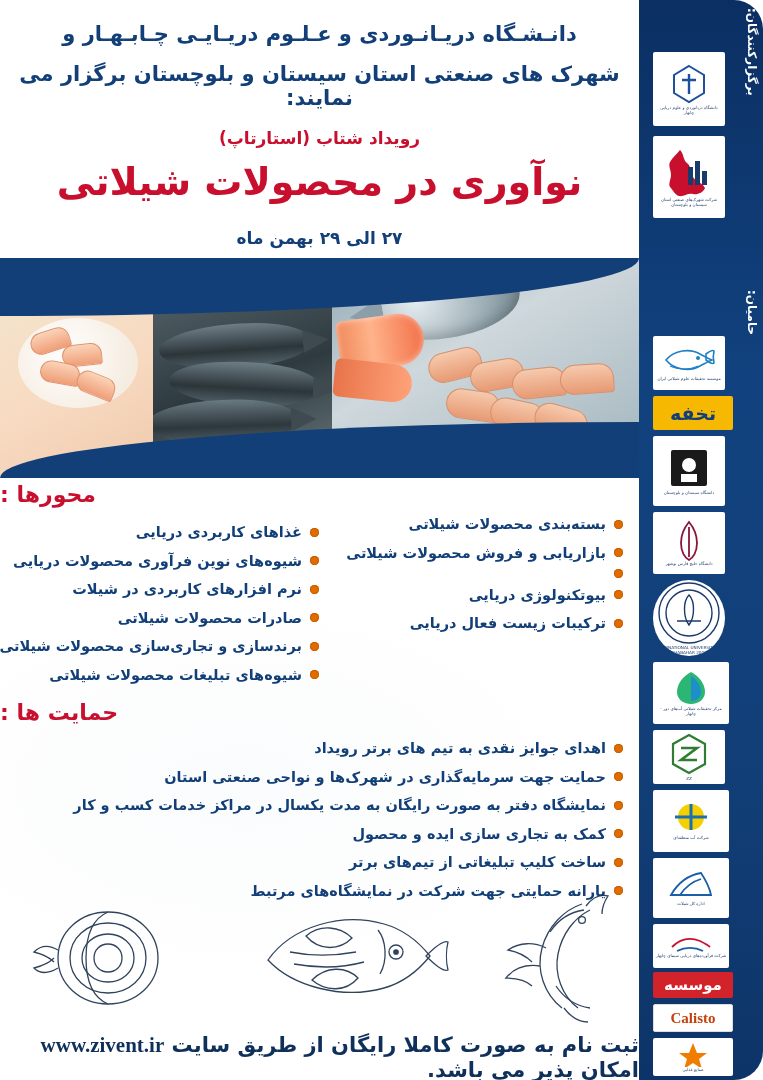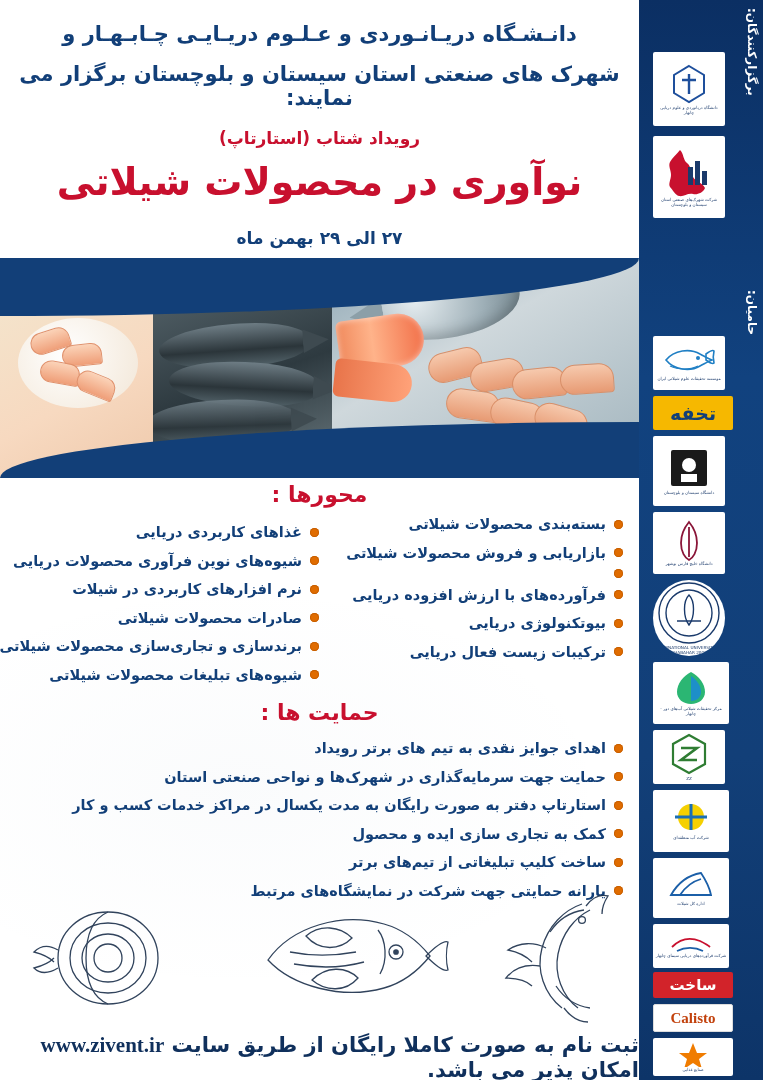"دانـشـگاه دریـانـوردی و عـلـوم دریـایـی" #poster { border-radius: none -> 29px }
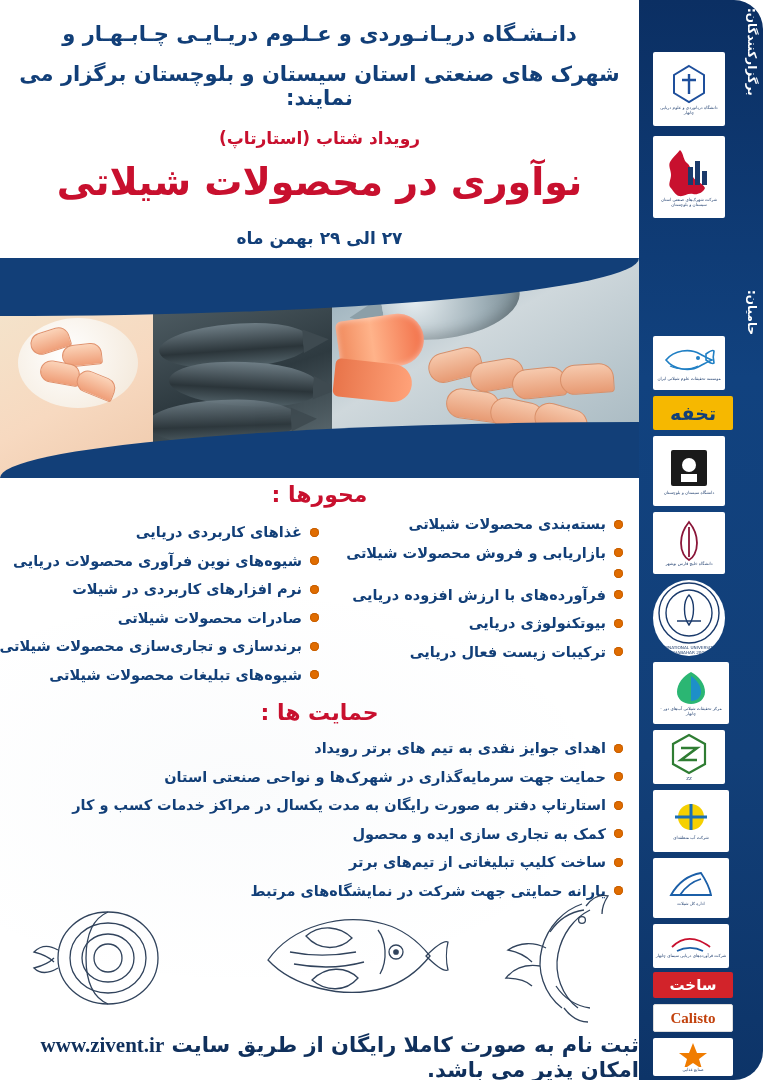"محورها :" .sec-title { text-align: center -> left }
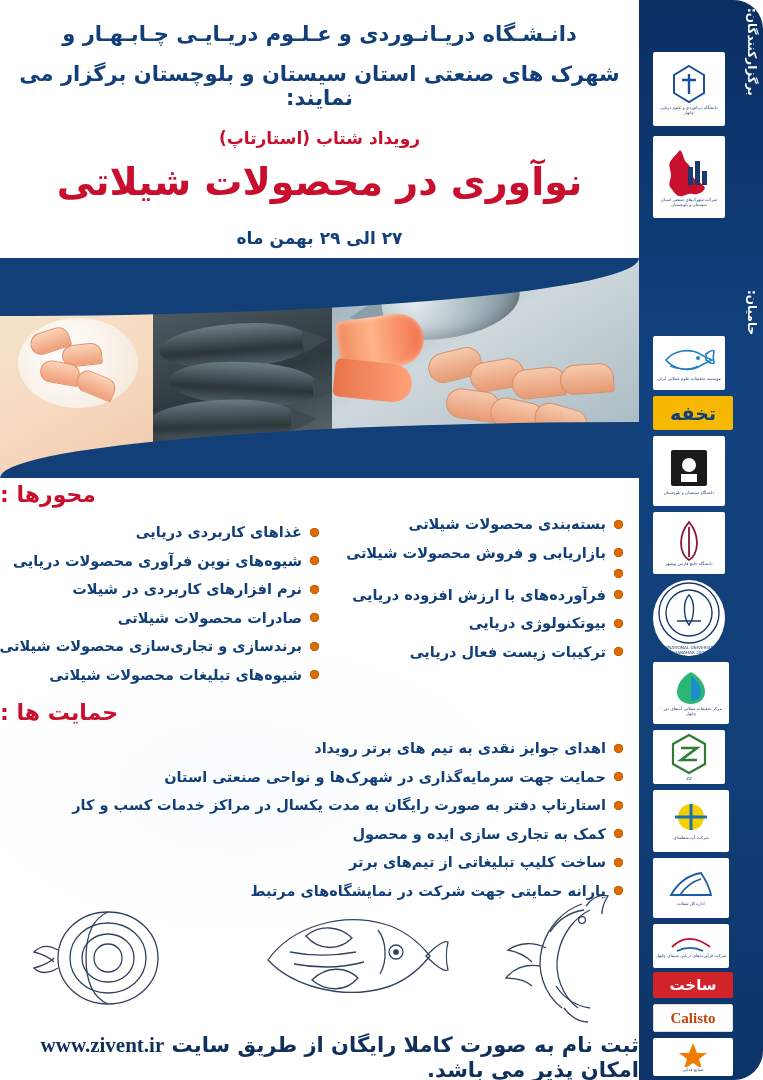"فرآورده‌های با ارزش افزوده دریایی" li { html: <li> <span></span> <span>فرآورده‌های با ارزش افزوده دریایی</span> </li> -> none }
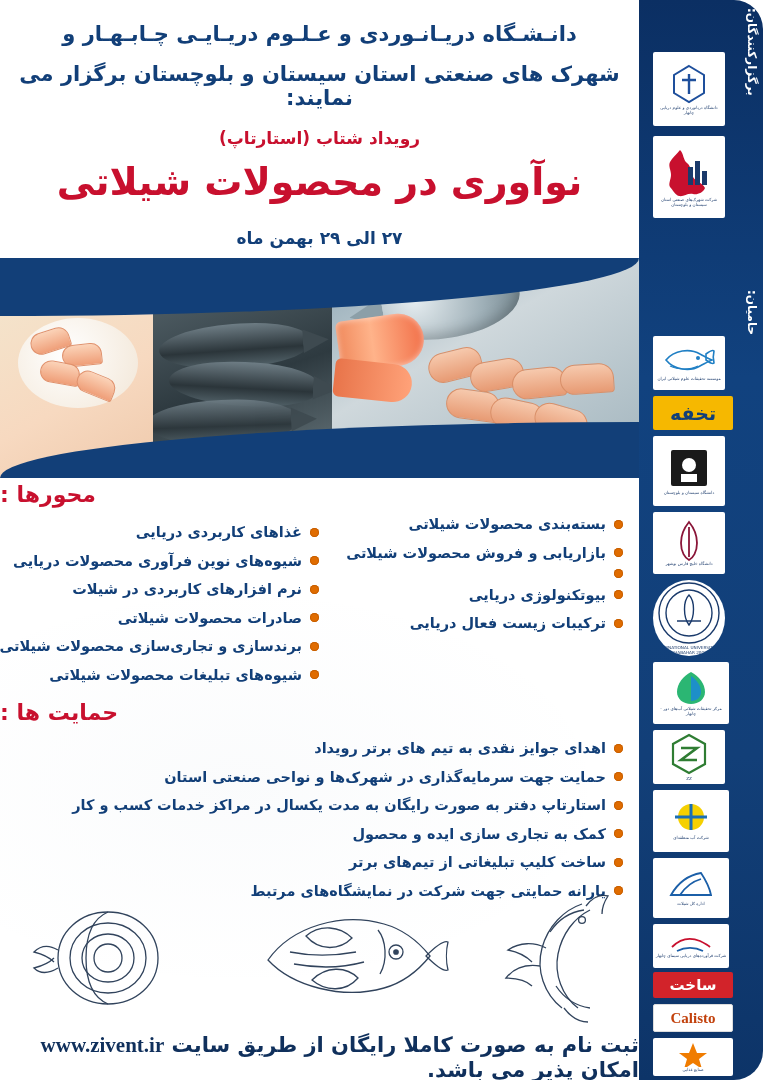"استارتاپ دفتر به صورت رایگان" span { text: استارتاپ -> نمایشگاه }
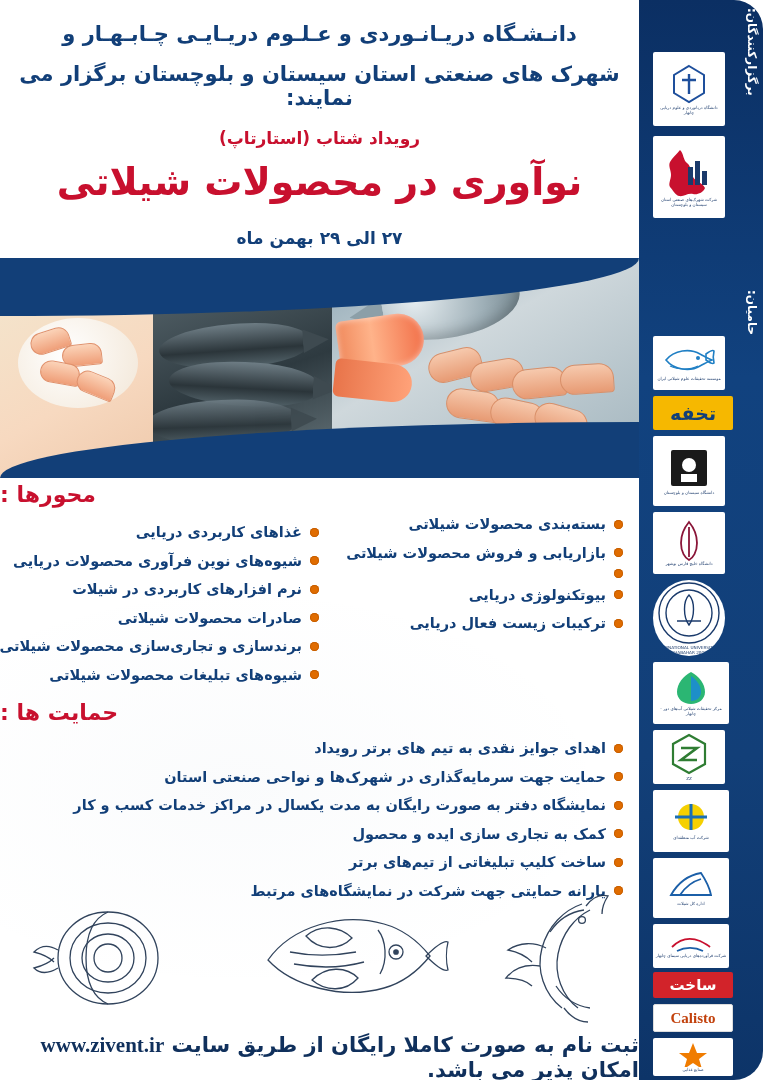"ساخت" span { text: ساخت -> موسسه }
